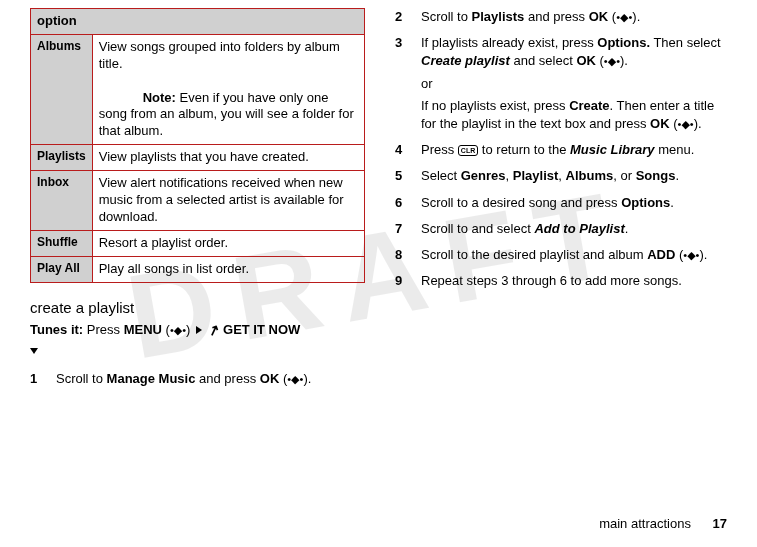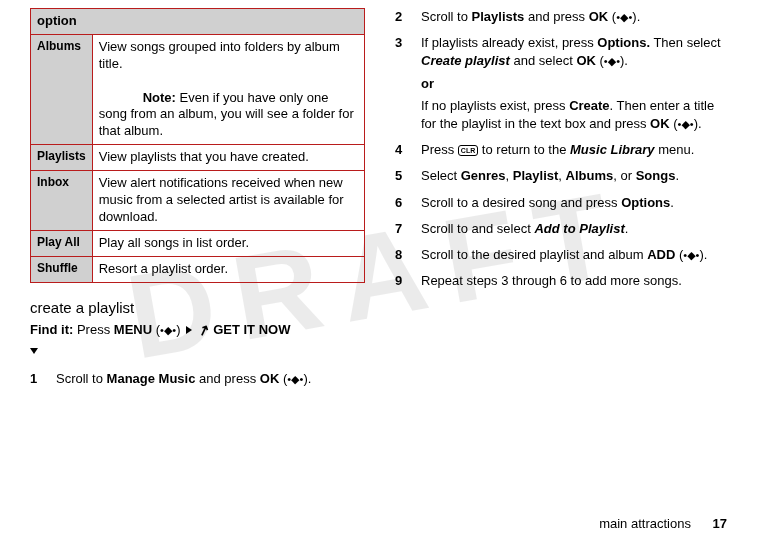"or" .or-line { font-weight: bold -> normal }
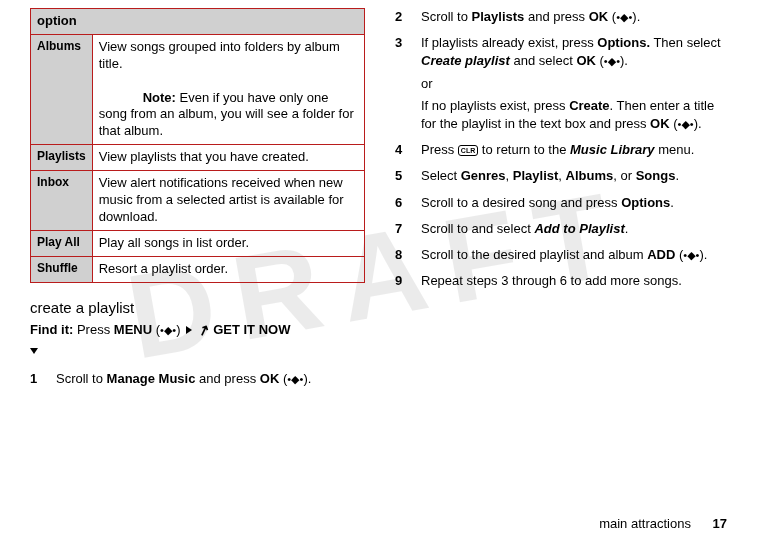"Play All" tr { order: before "Shuffle" -> after "Shuffle" }
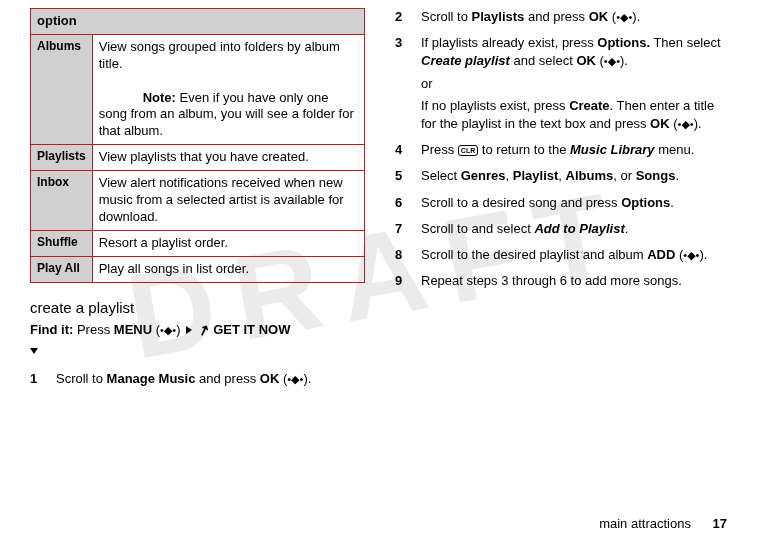"Find it:" span.b { text: Find -> Tunes }
